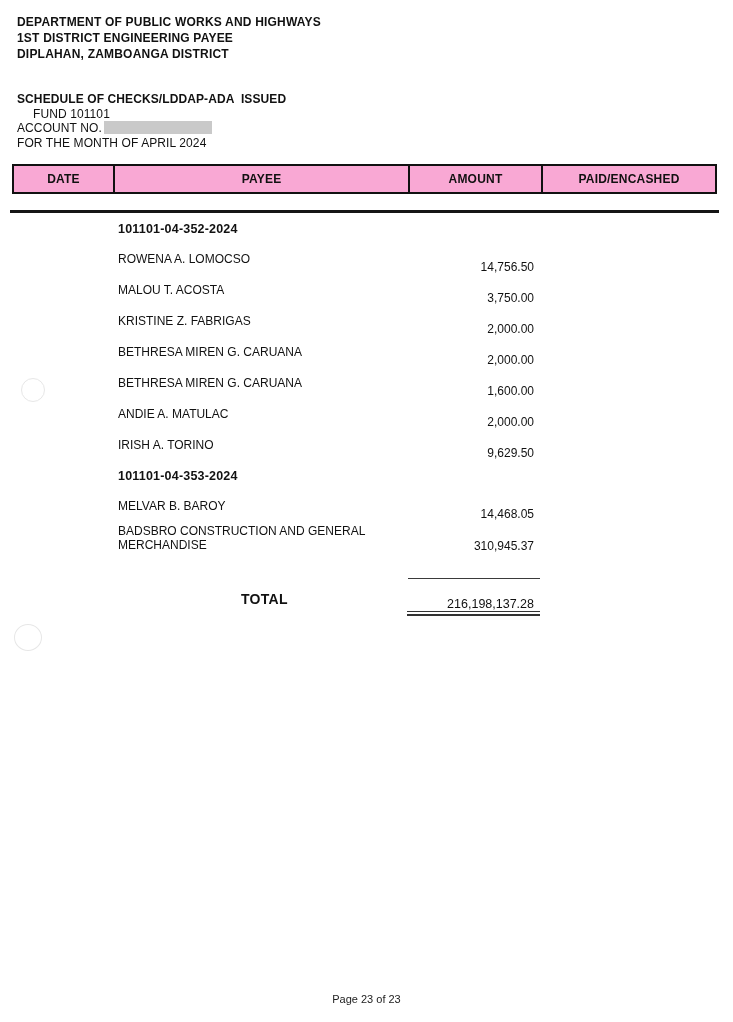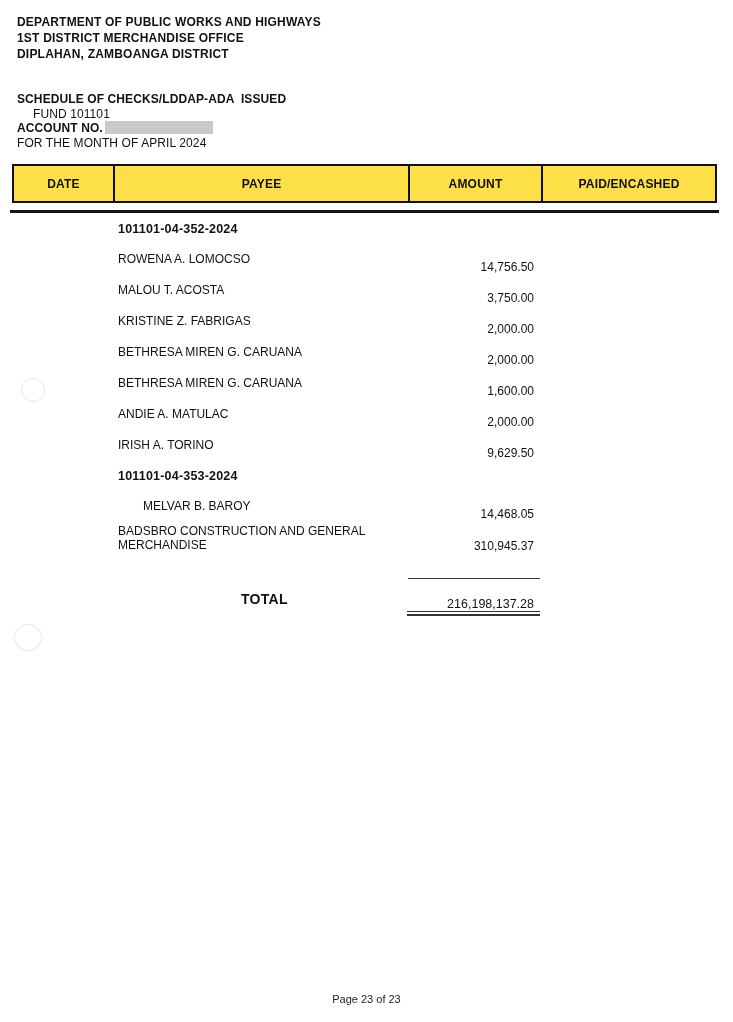"1ST DISTRICT MERCHANDISE OFFICE" div { text: MERCHANDISE OFFICE -> ENGINEERING PAYEE }
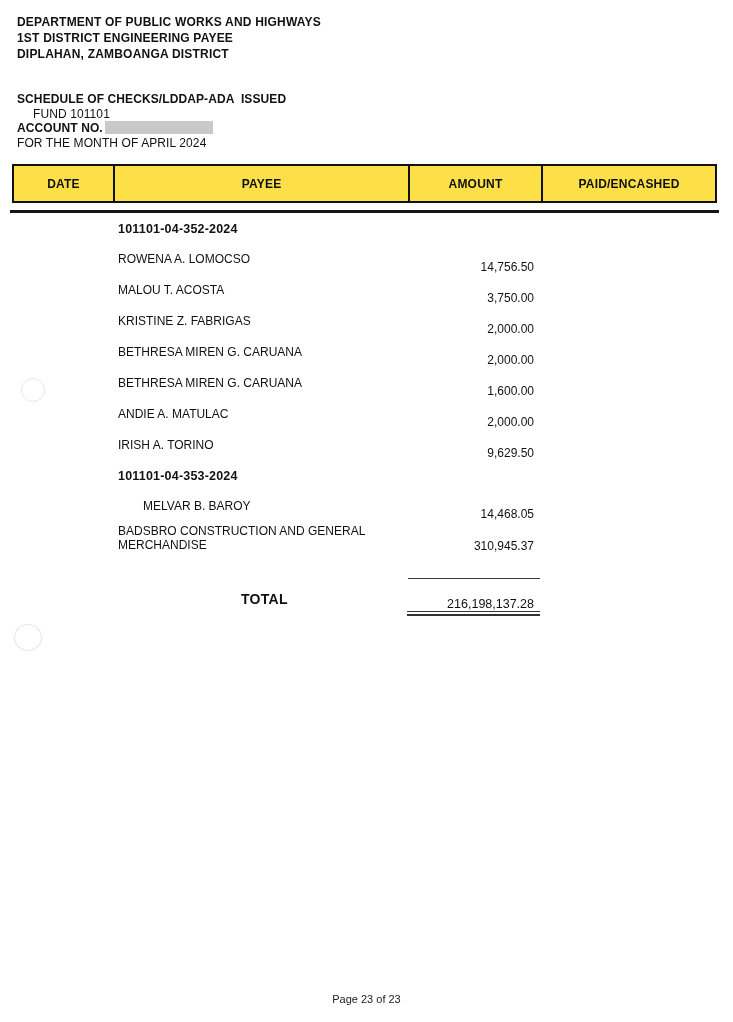"ACCOUNT NO." .account-line { font-weight: bold -> normal }
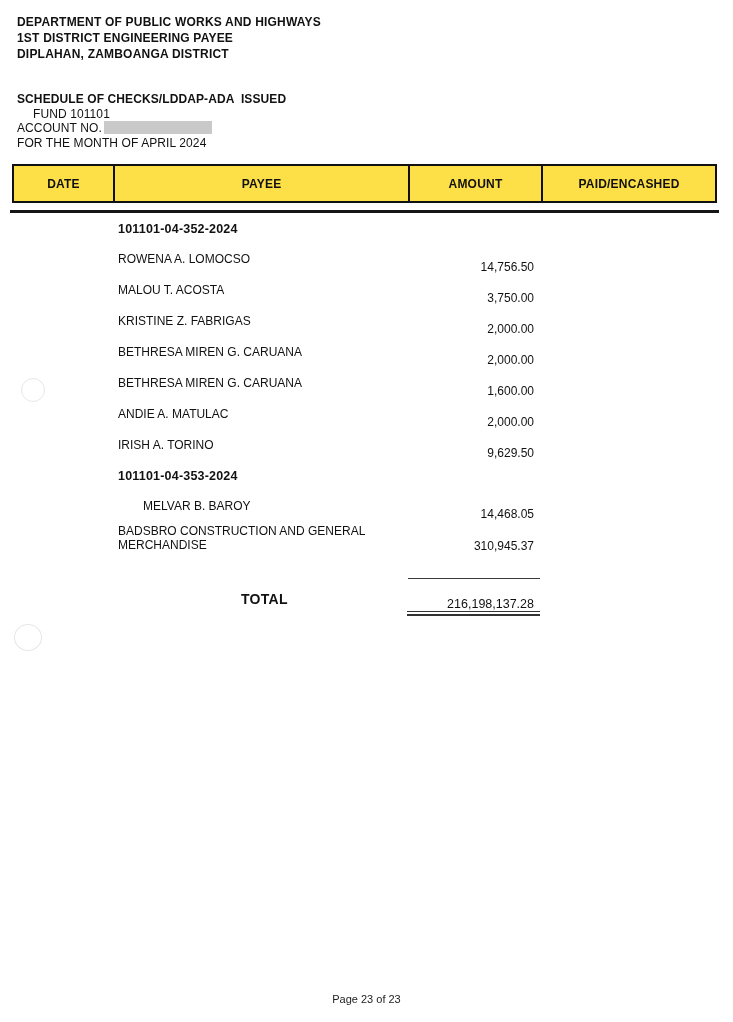"DATE" .thead { background: #fde047 -> #f9a8d4; height: 39px -> 30px }
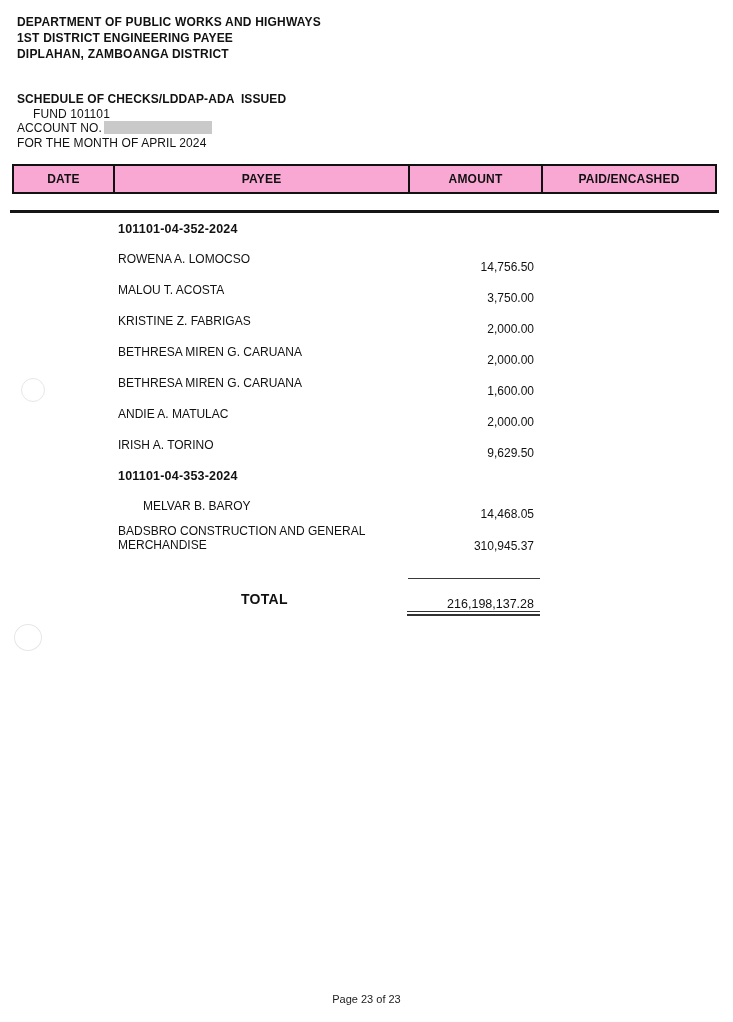"MELVAR B. BAROY" .row-short { margin-left: 25px -> none }
